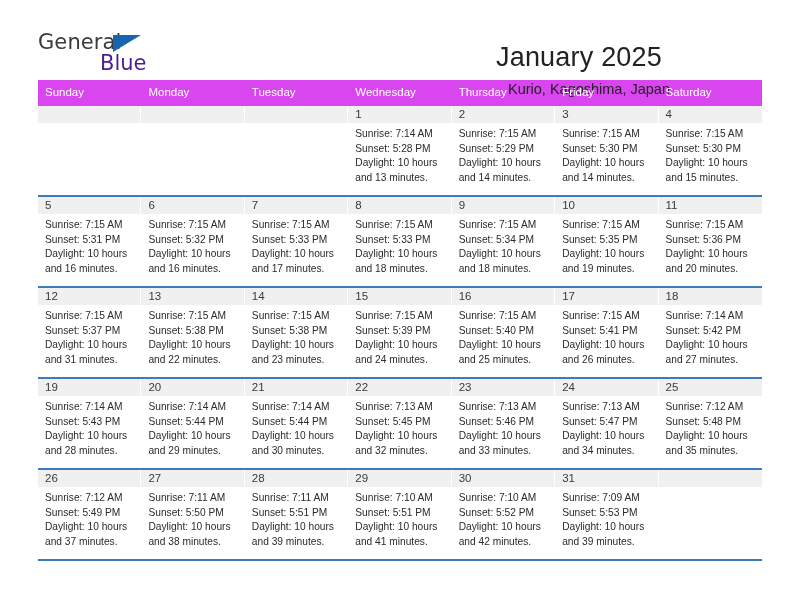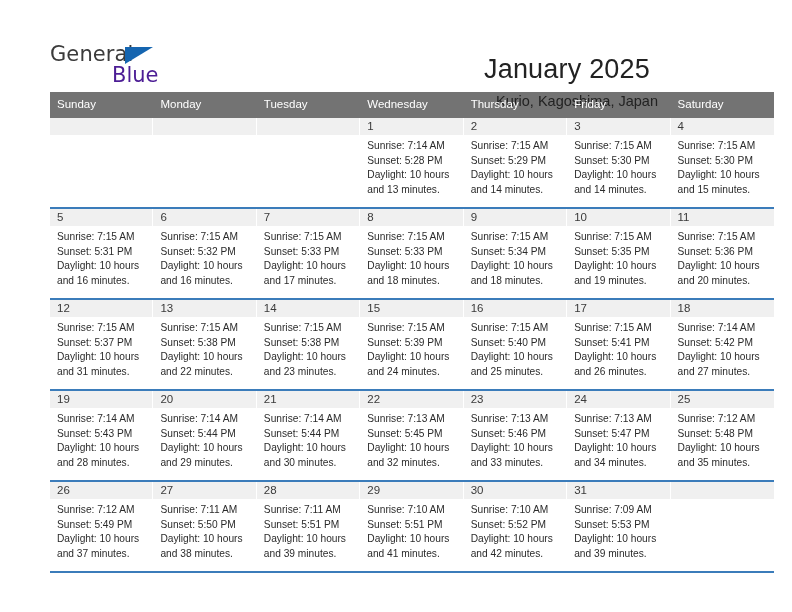"General" .page { padding: 16px -> 4px }
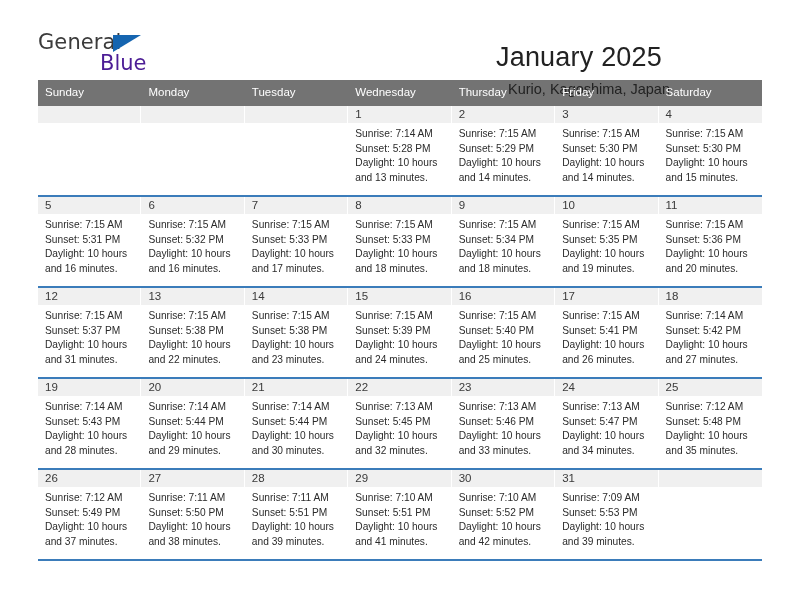"Sunday" .weekday-row { background: #737373 -> #d946ef }
